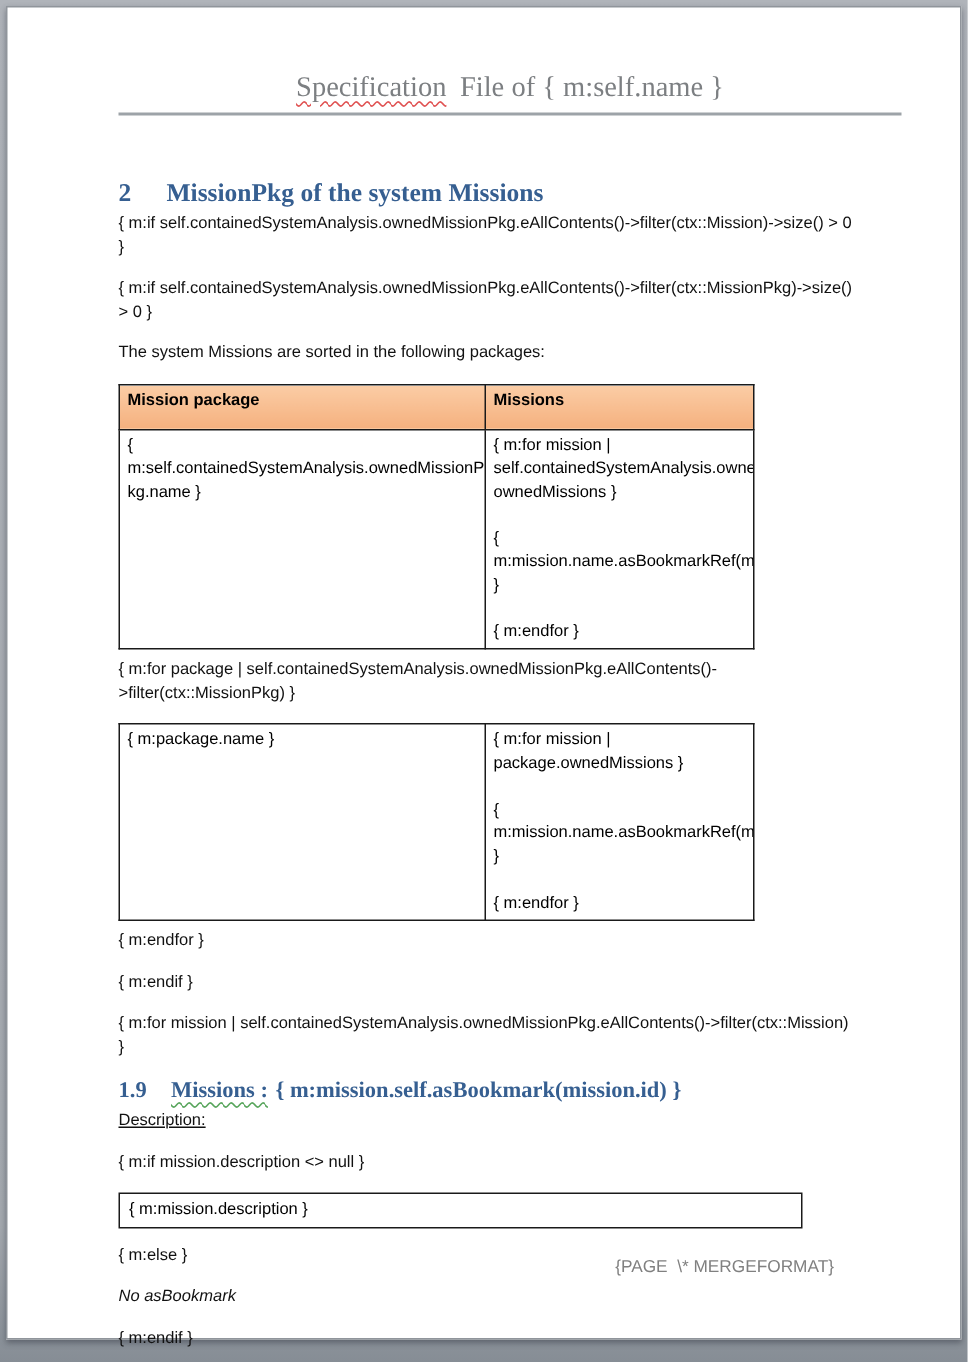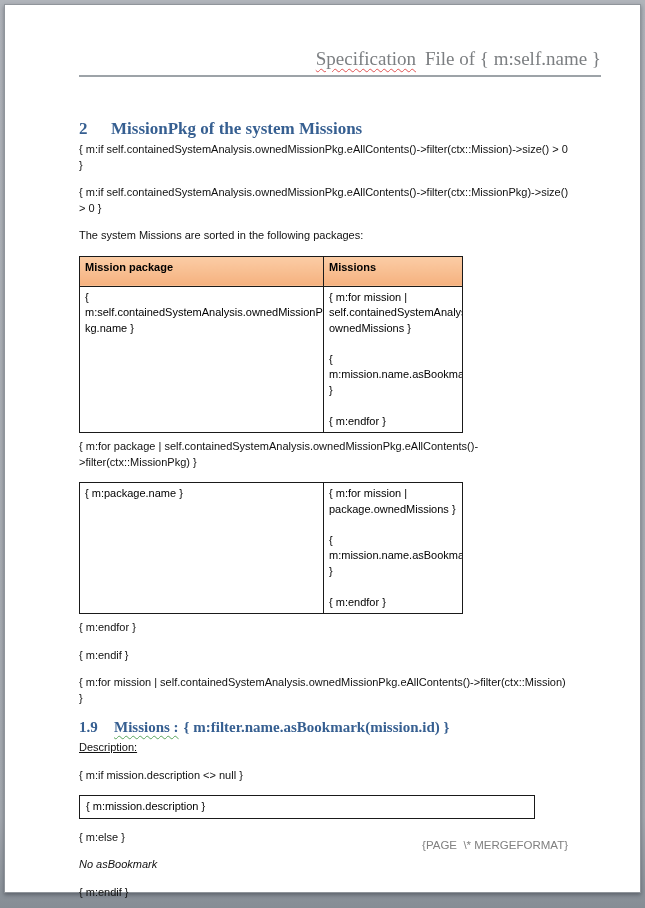"Specification File of { m:self.name" .hdr-title { text-align: right -> center }
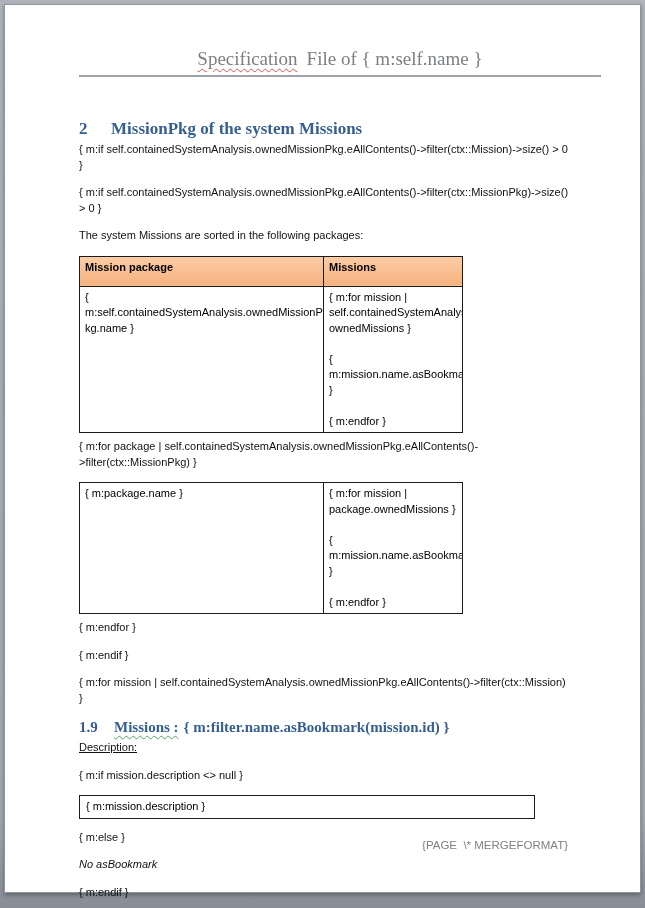"Mission package" table.doc-table { width: 384px -> 424px }
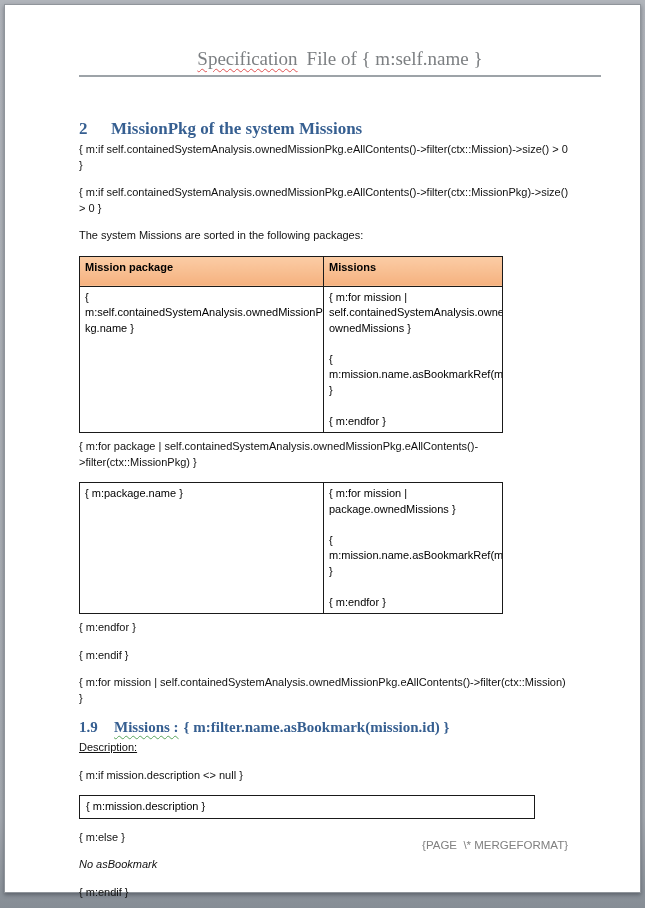"{ m:filter.name.asBookmark(mission.id) }" span.h3-rest { text: m:filter.name.asBookmark -> m:mission.self.asBookmark }
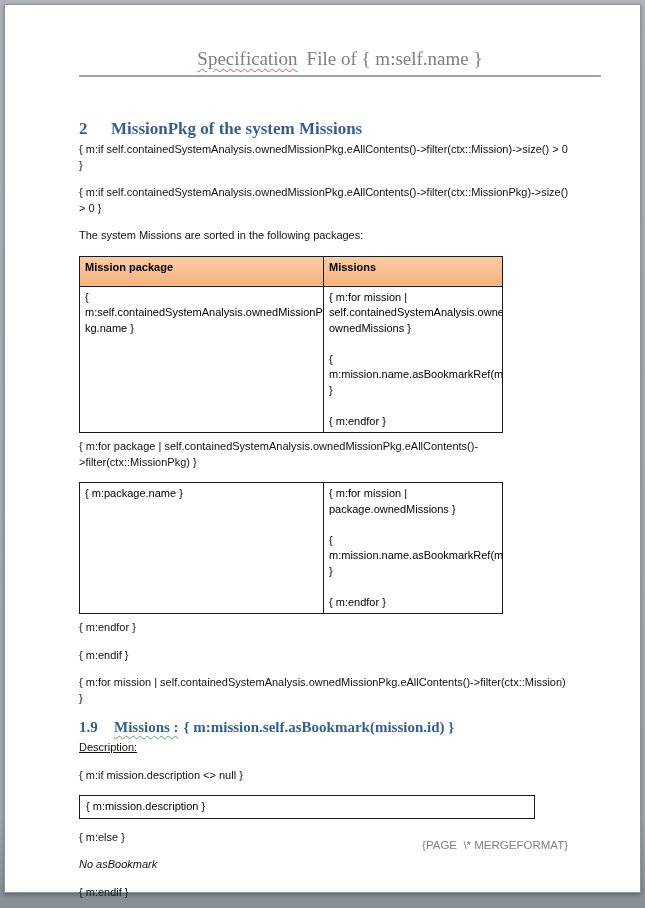"{PAGE \* MERGEFORMAT}" .footer-field { right: 72px -> 84px }
